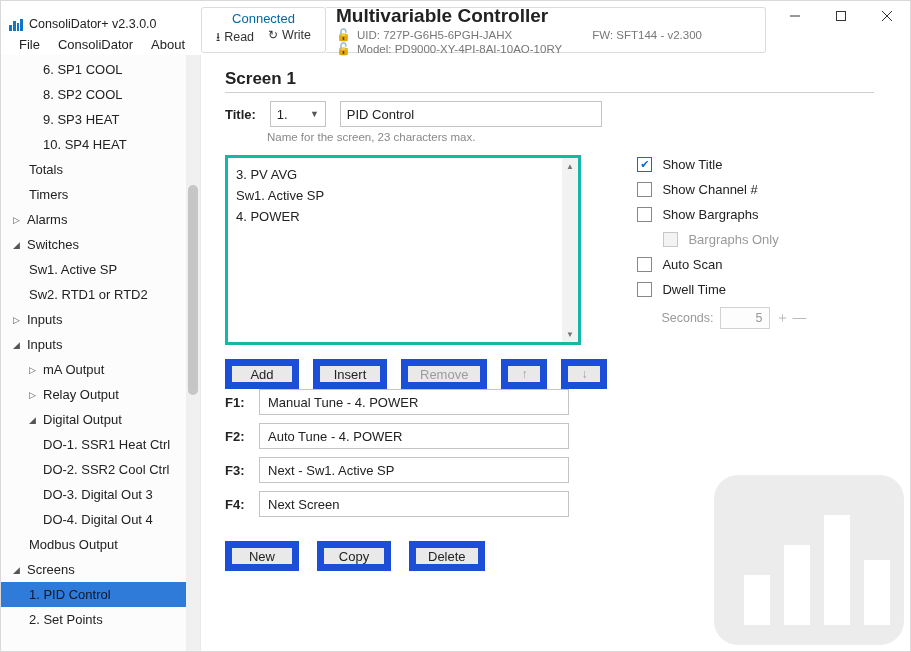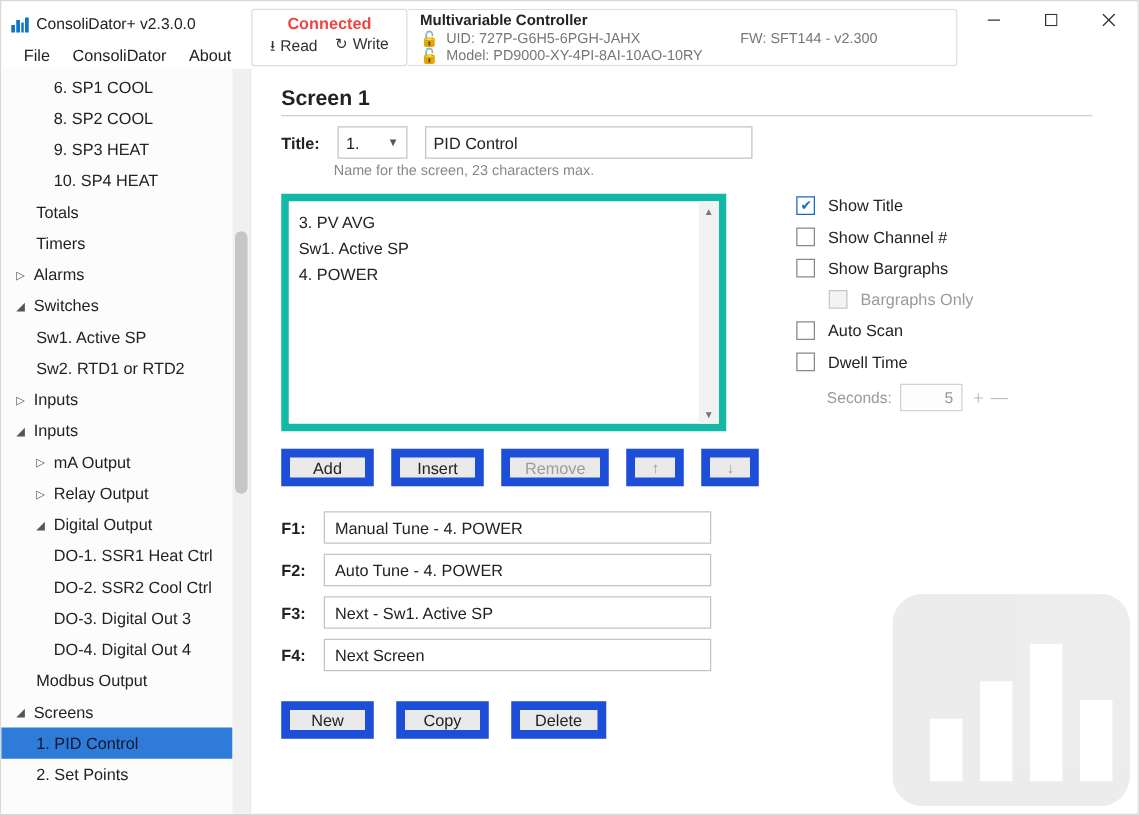"ConsoliDator+ v2.3.0.0" .title-left { align-items: center -> flex-end }
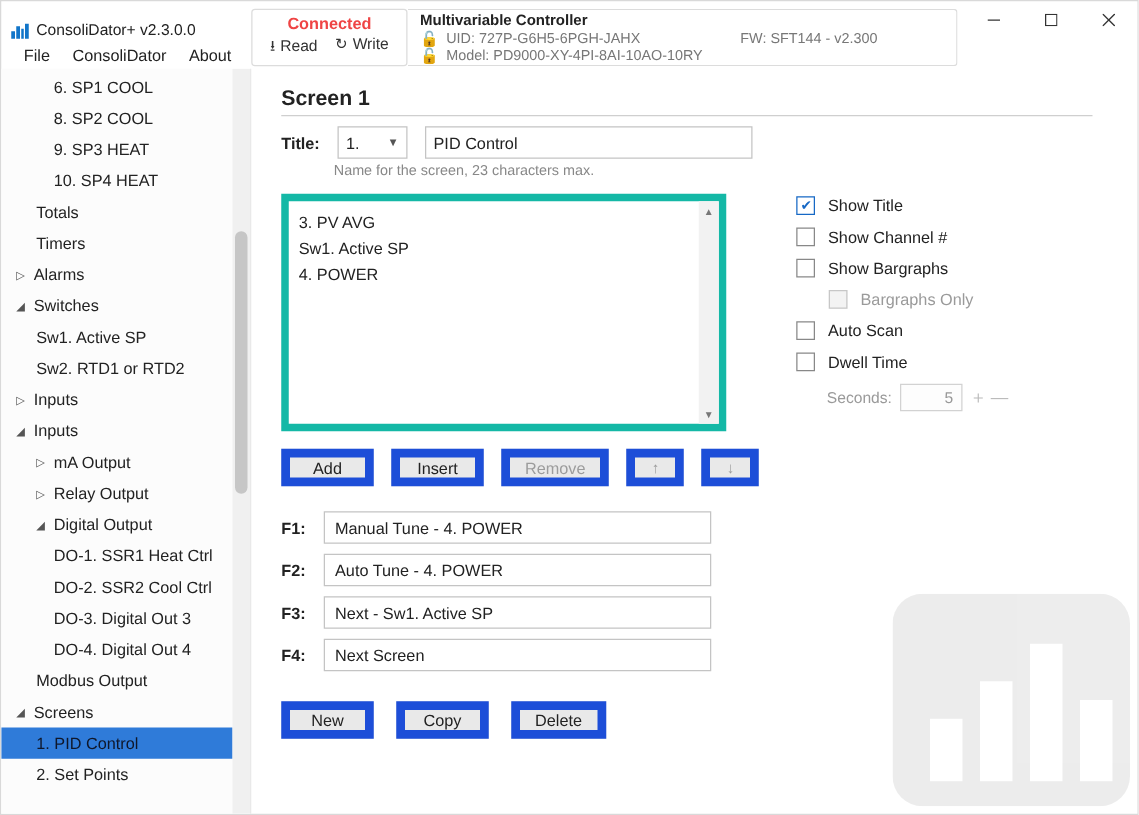"Connected" .connected { color: #ef4444 -> #0369a1; font-weight: 700 -> 400 }
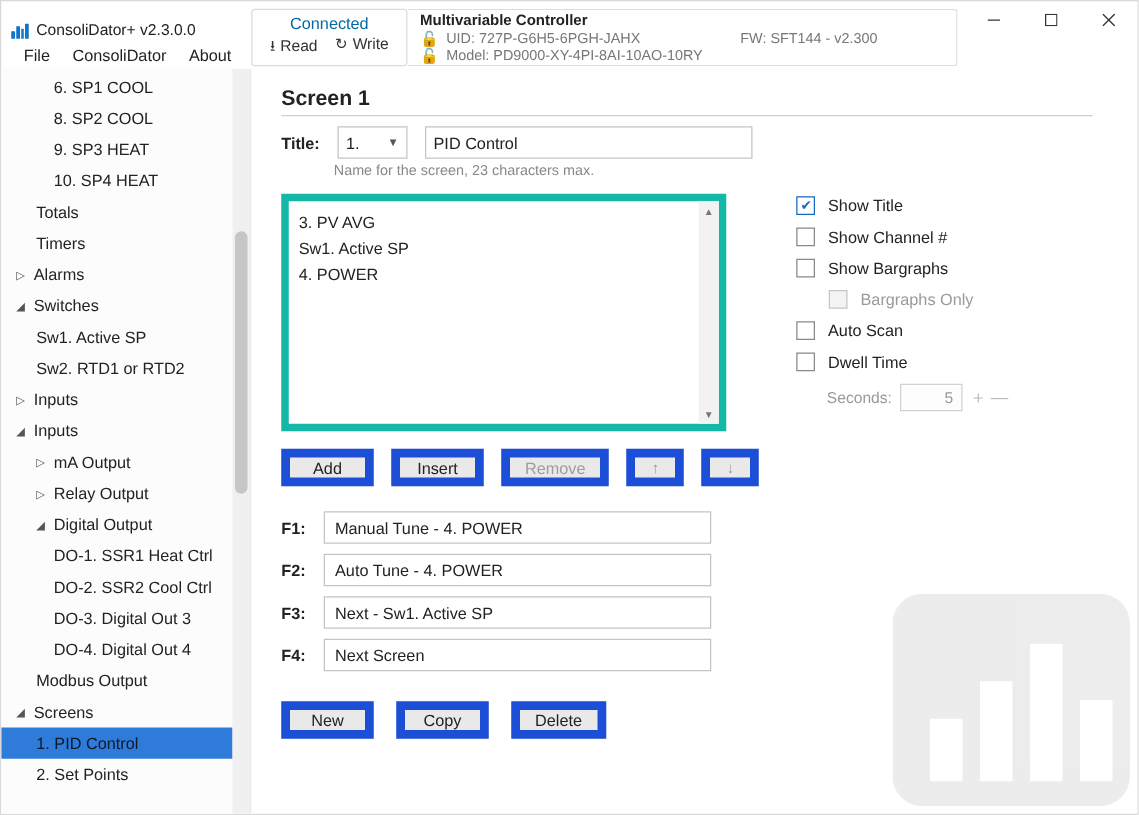"Multivariable Controller" .device-box .name { font-size: 12px -> 19px }
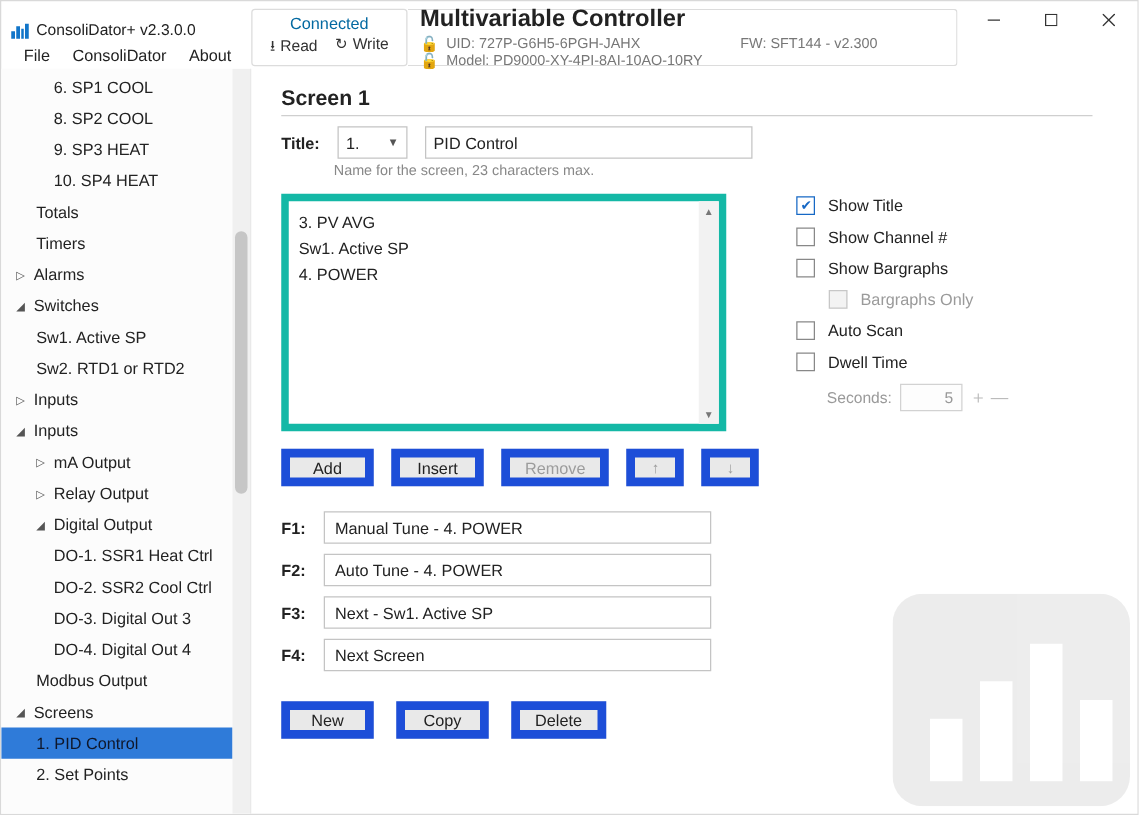"3. PV AVG" .listbox { border: 6px solid #14b8a6 -> 3px solid #14b8a6 }
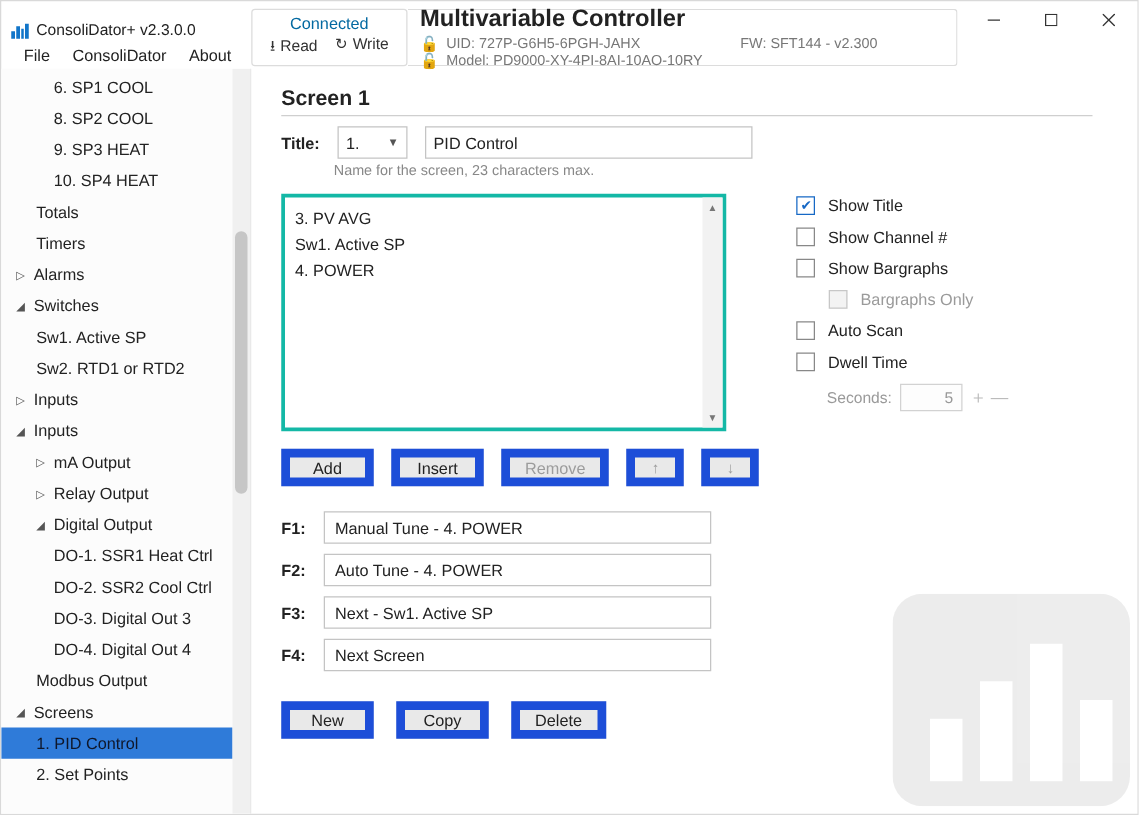"F1:" .f-rows { margin-top: 20px -> none }
